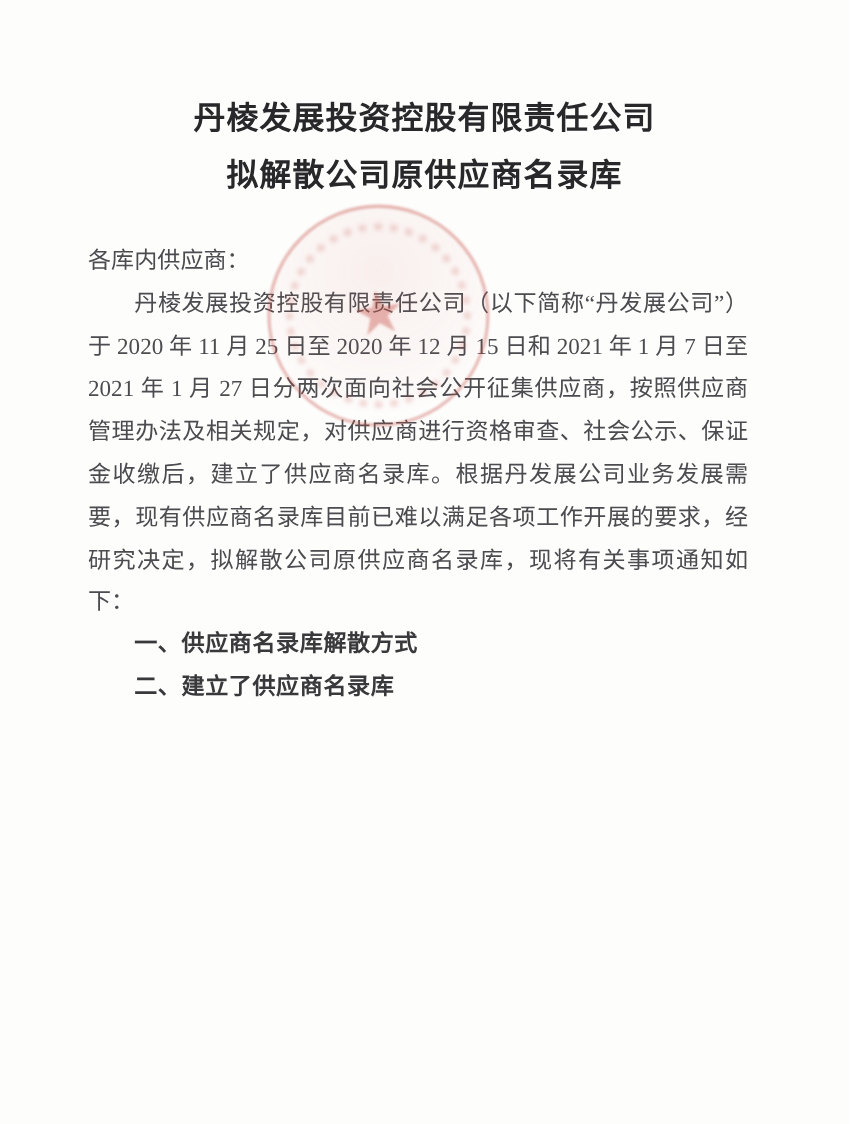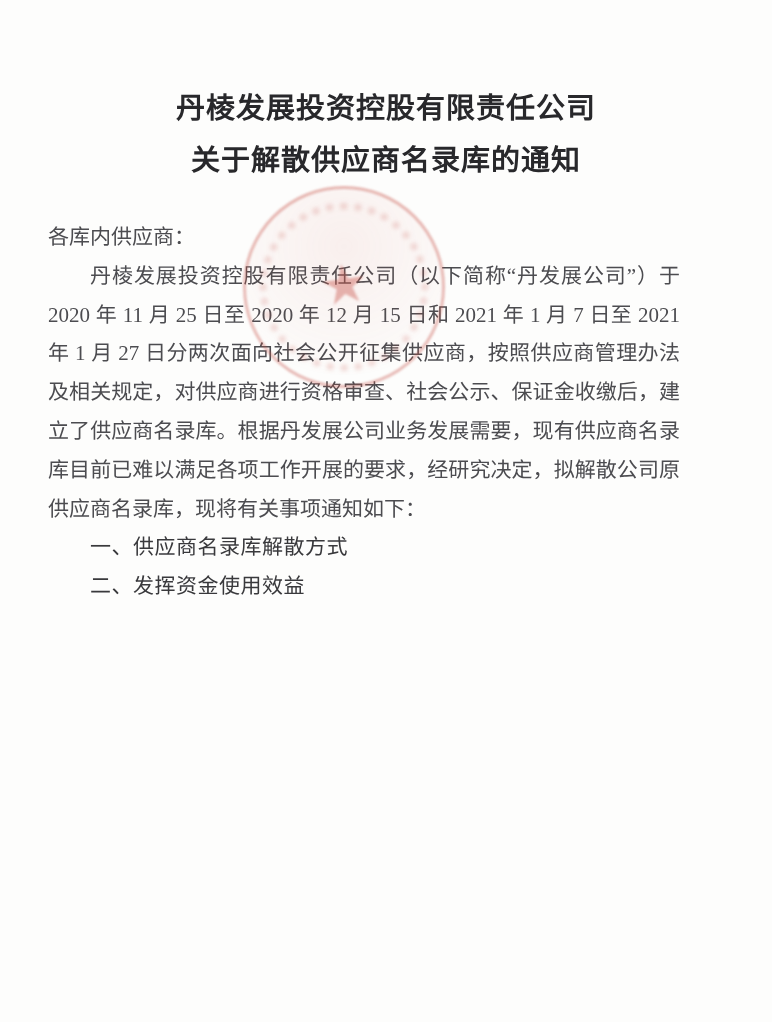"关于解散供应商名录库的通知" div { text: 关于解散供应商名录库的通知 -> 拟解散公司原供应商名录库 }
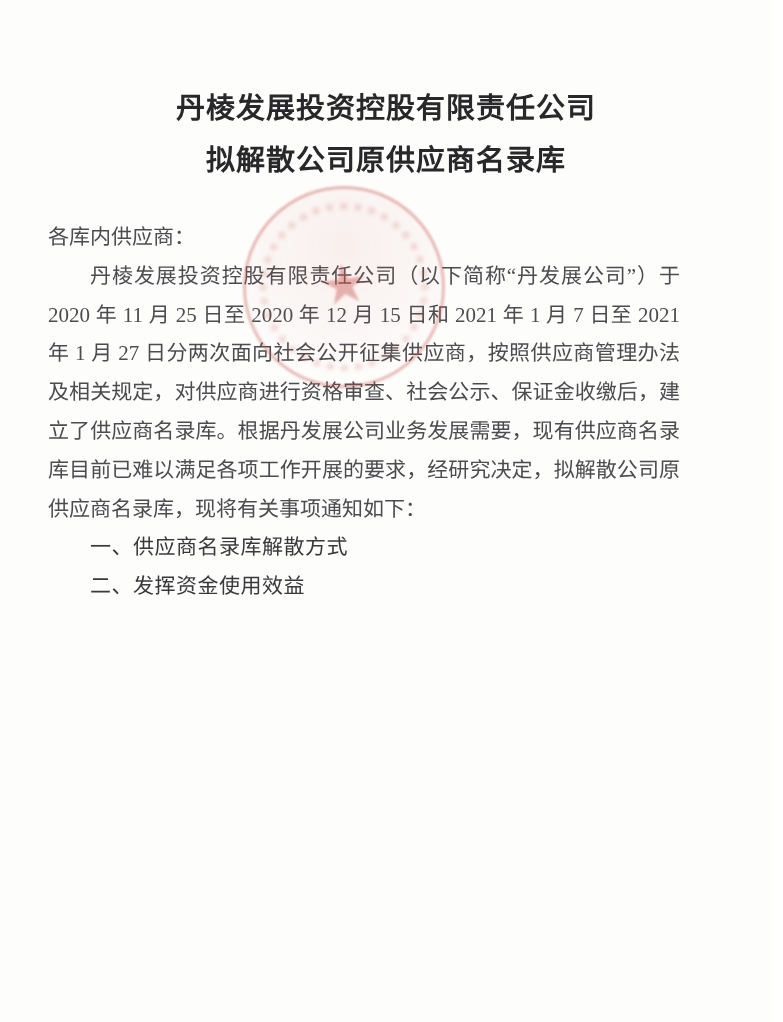"各库内供应商：" .content { margin: 32px 92px 0 48px -> 32px 92px 0 80px }
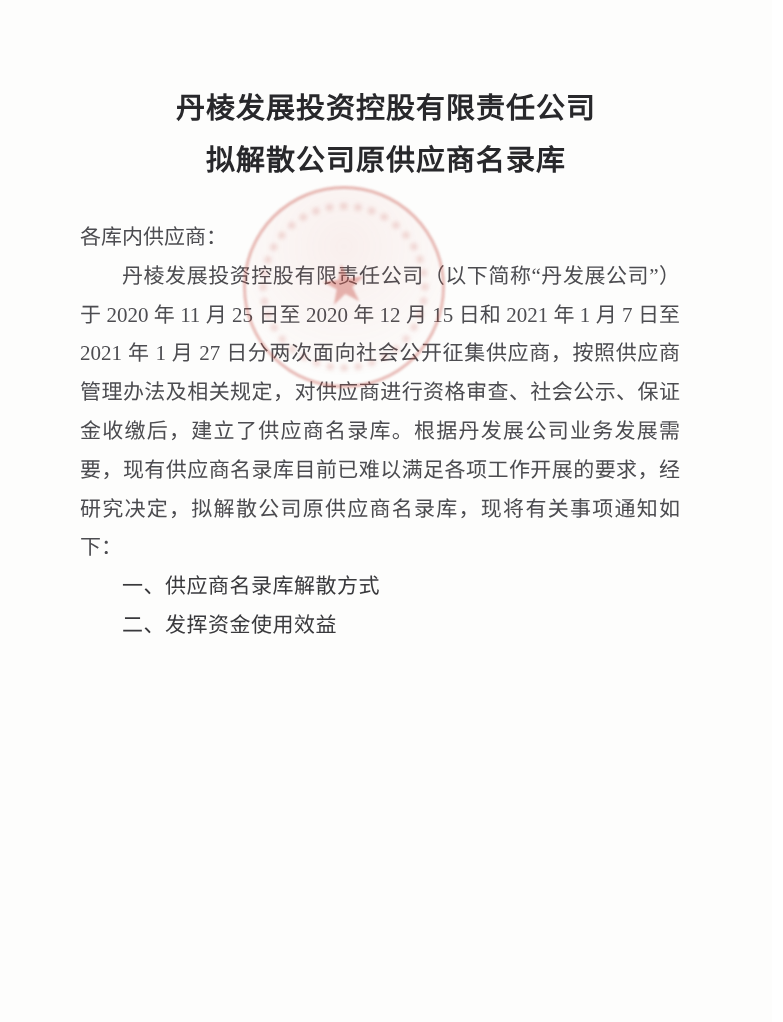"一、供应商名录库解散方式" .heading { font-weight: 400 -> 700 }
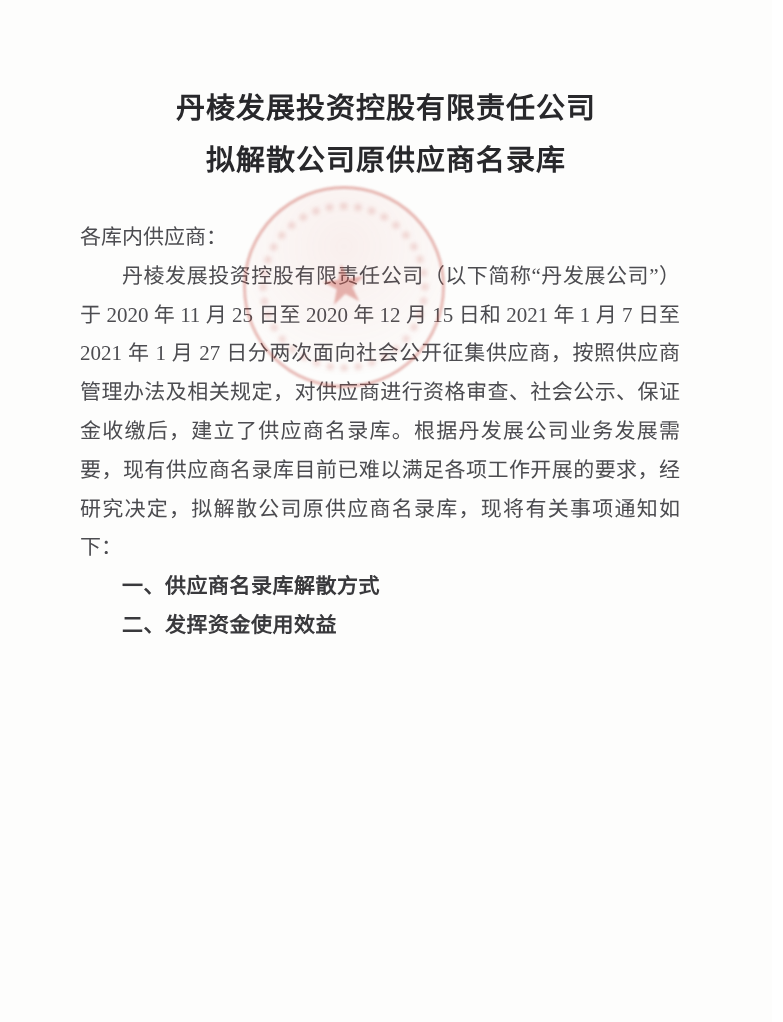"二、发挥资金使用效益" div.heading { text: 发挥资金使用效益 -> 建立了供应商名录库 }
